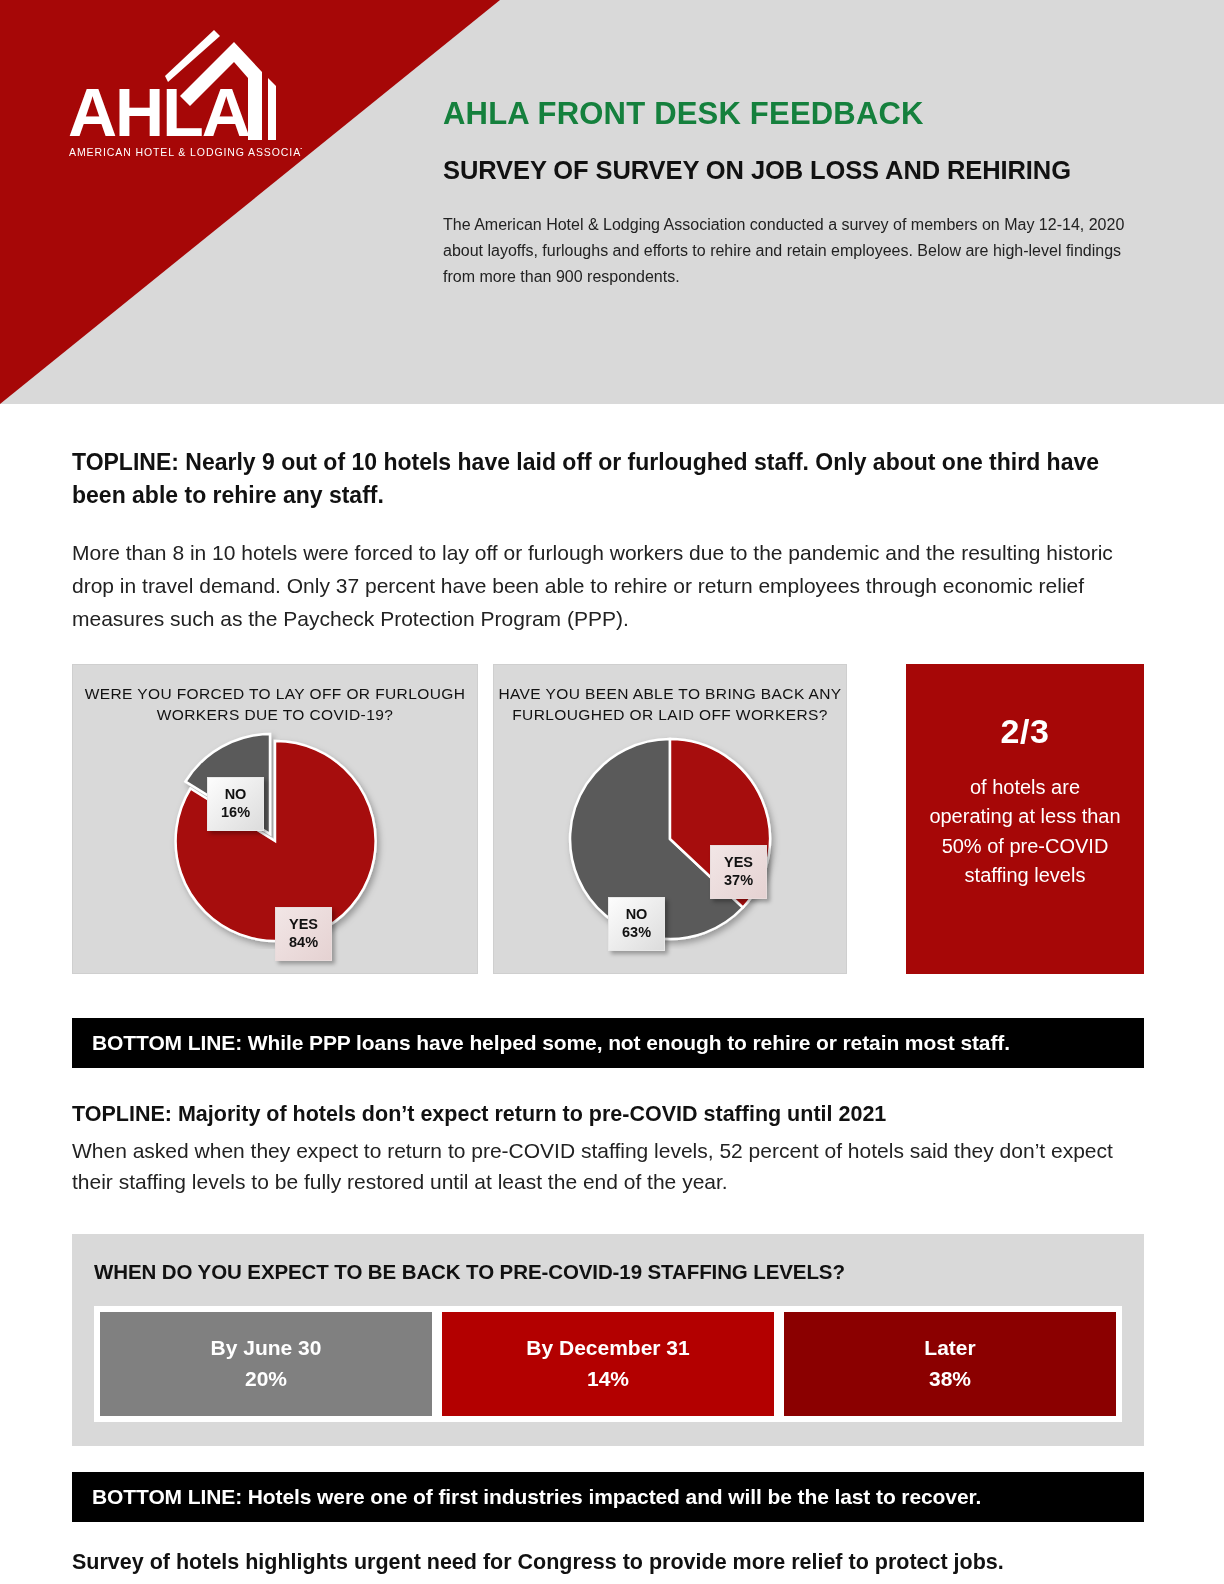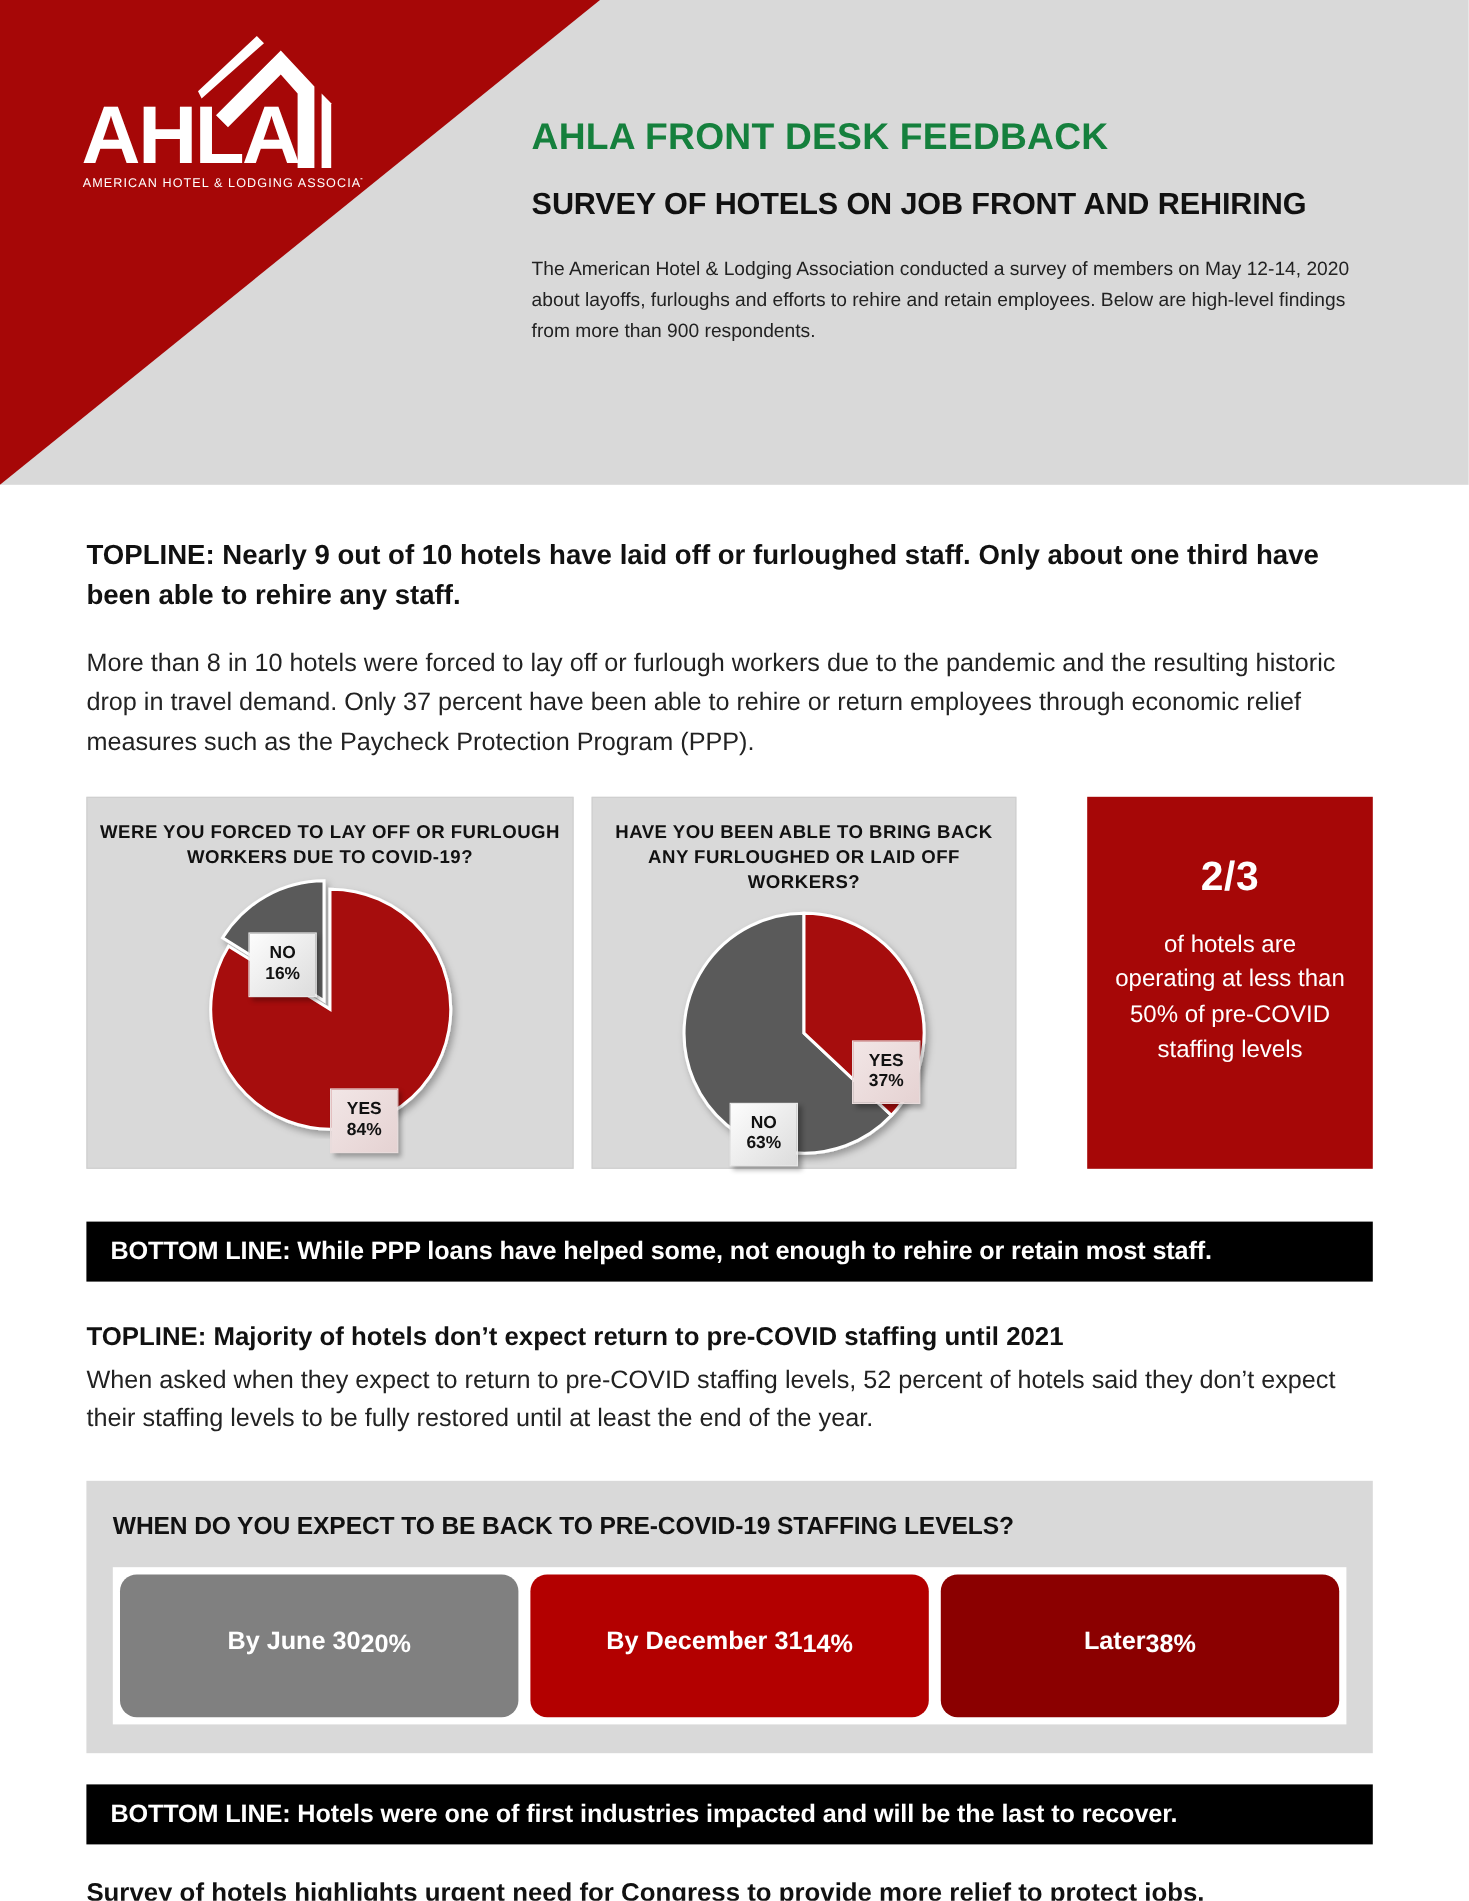"SURVEY OF HOTELS ON JOB" div.subhead { text: HOTELS ON JOB FRONT -> SURVEY ON JOB LOSS }
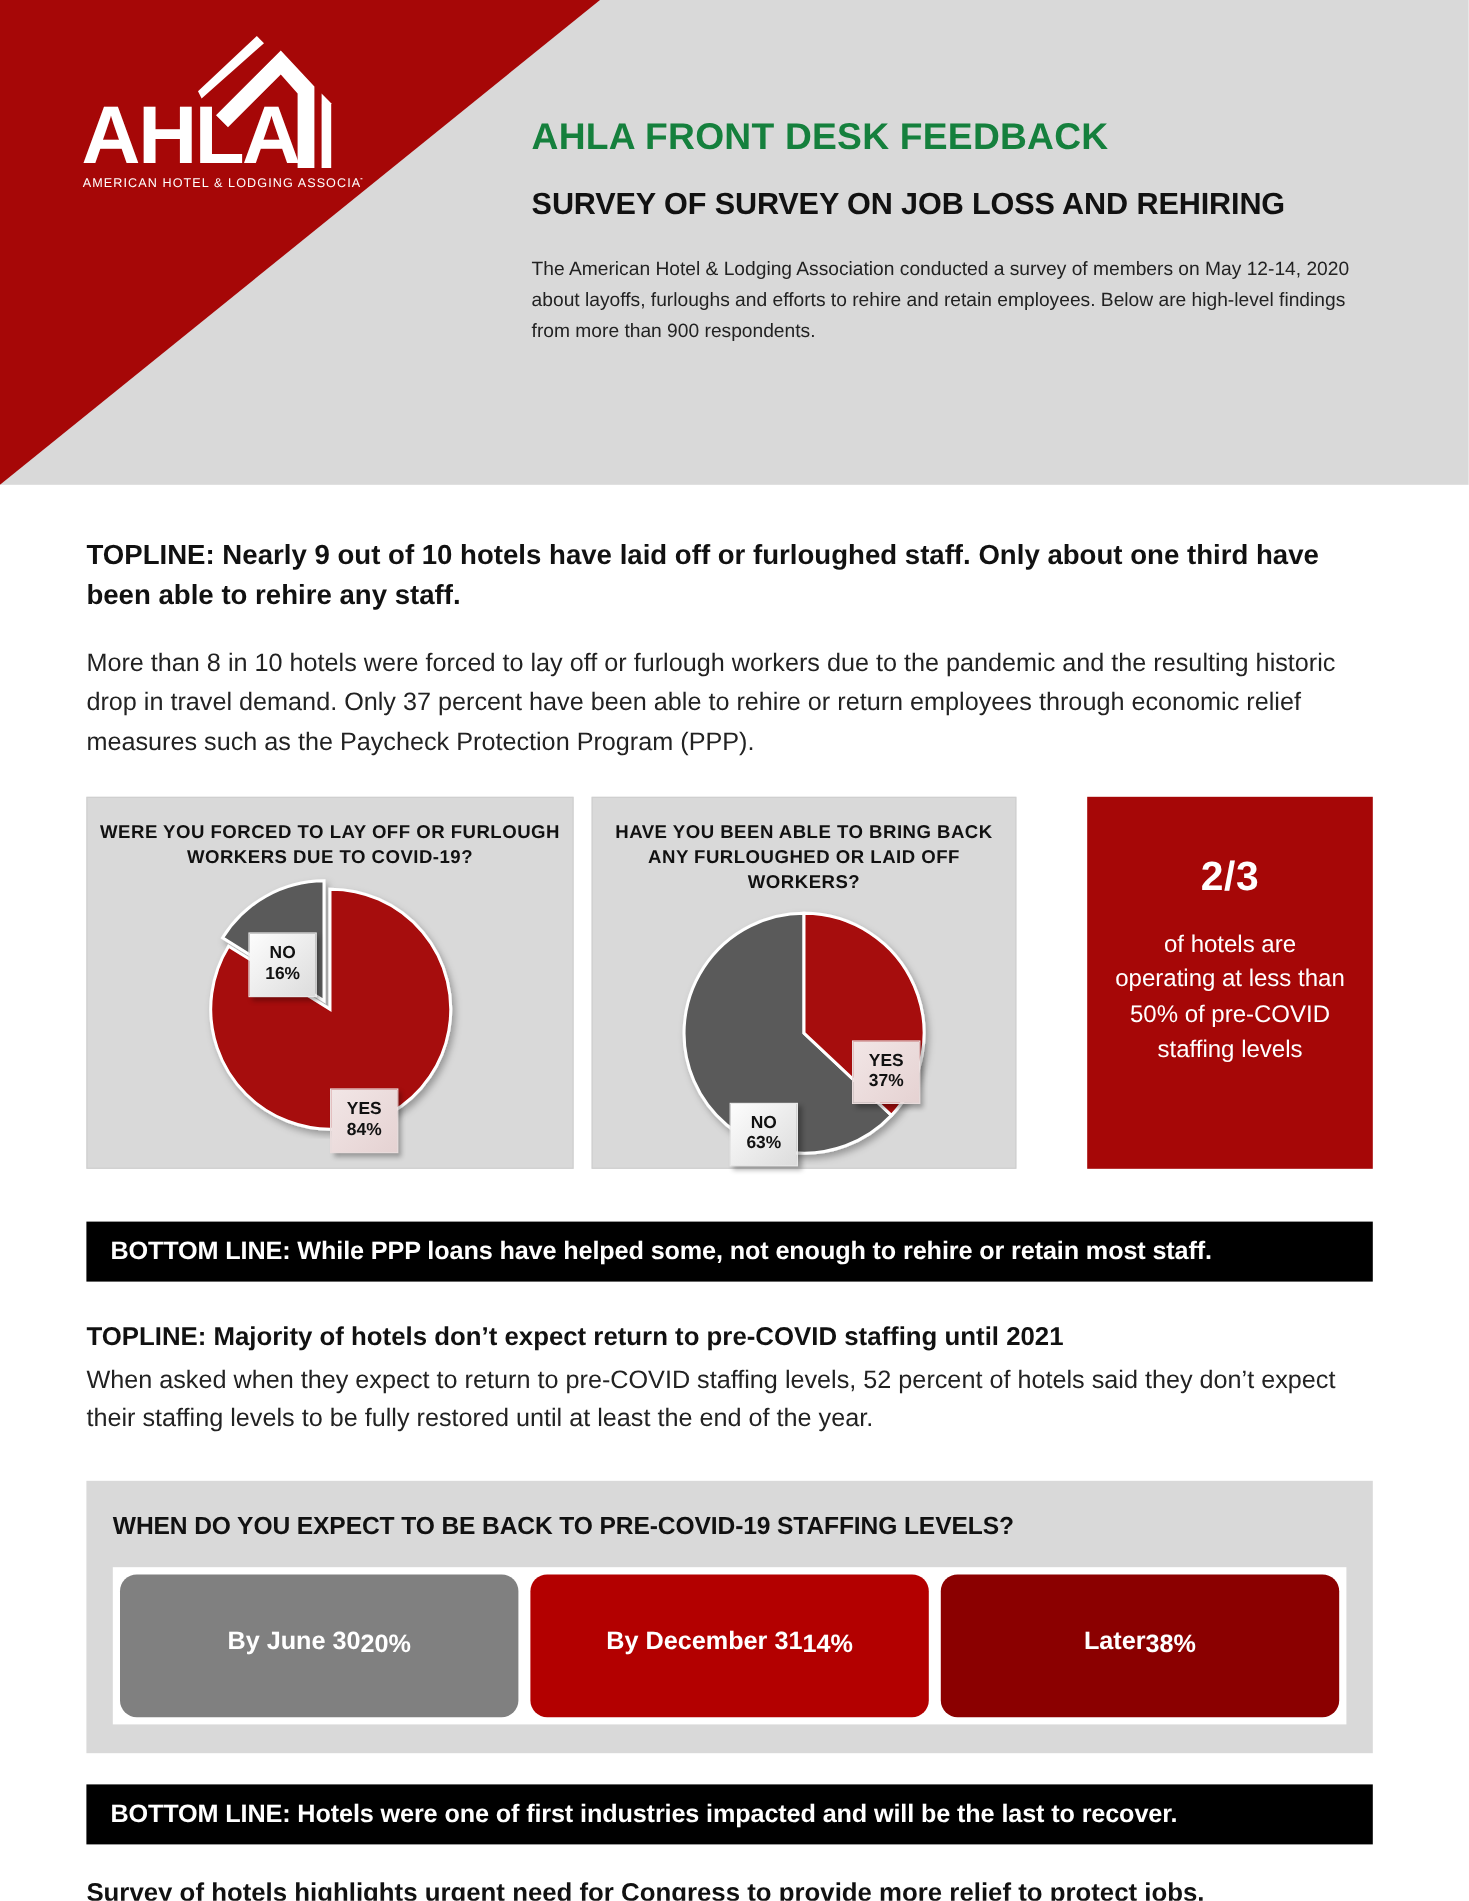"WERE YOU FORCED TO LAY" .panel-title { font-weight: bold -> normal }
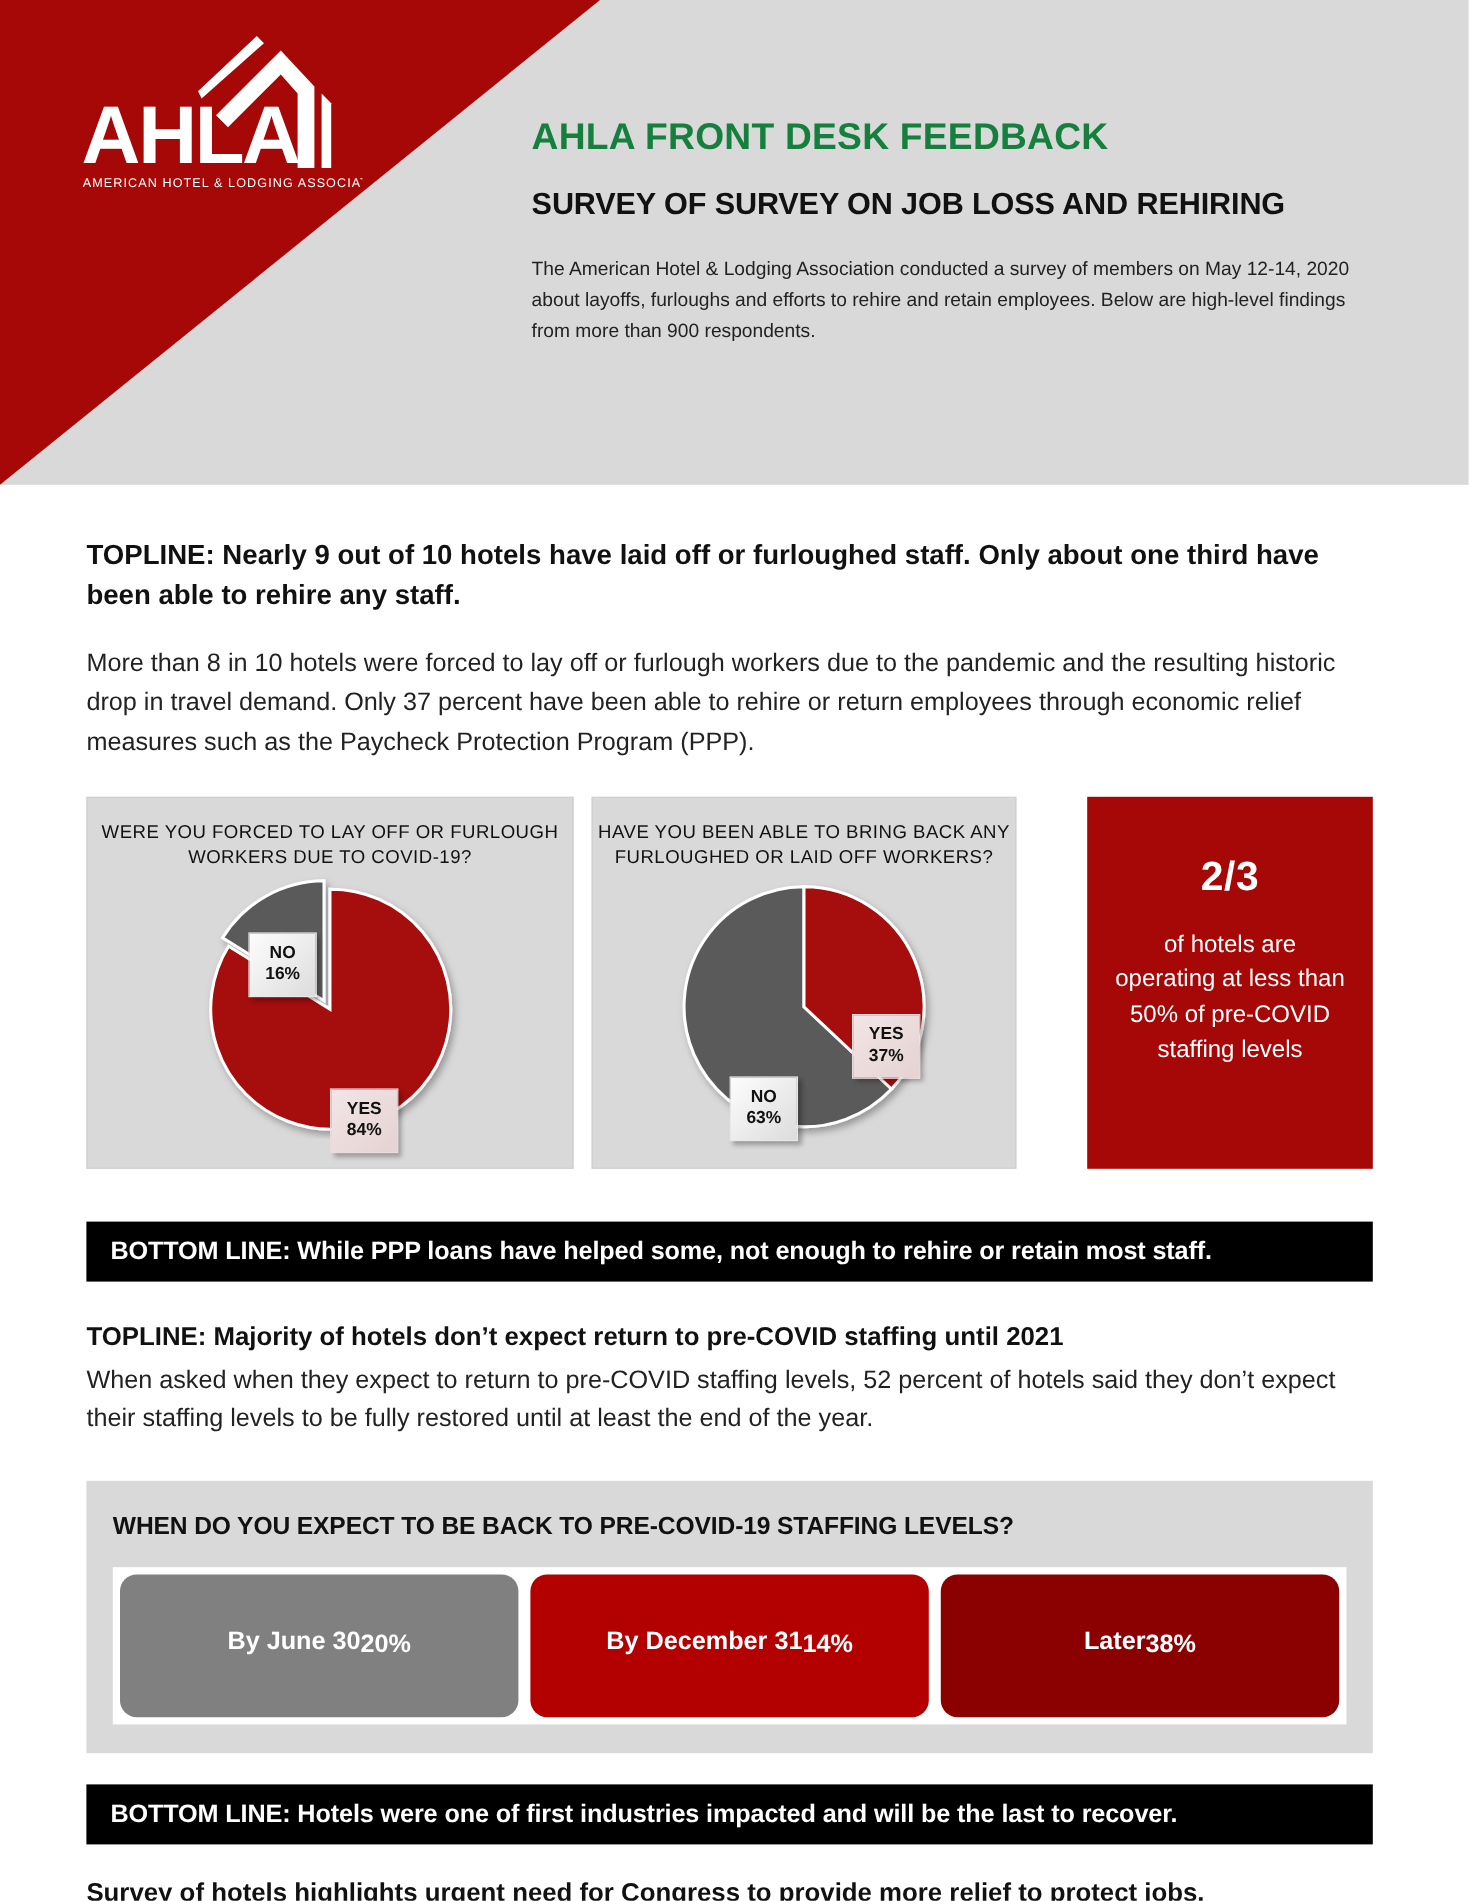"By June 30" .staff-bar { border-radius: 14px -> none; flex-direction: row -> column; height: 119px -> 104px }
